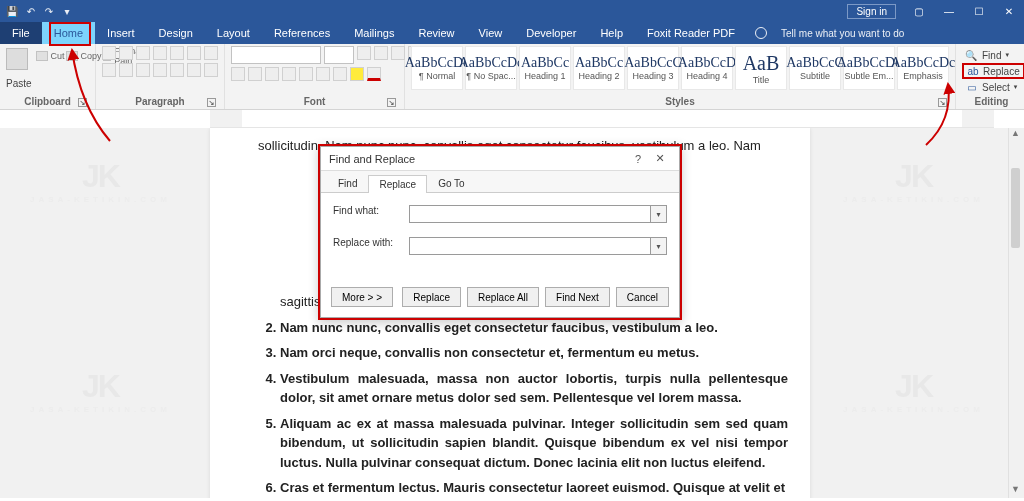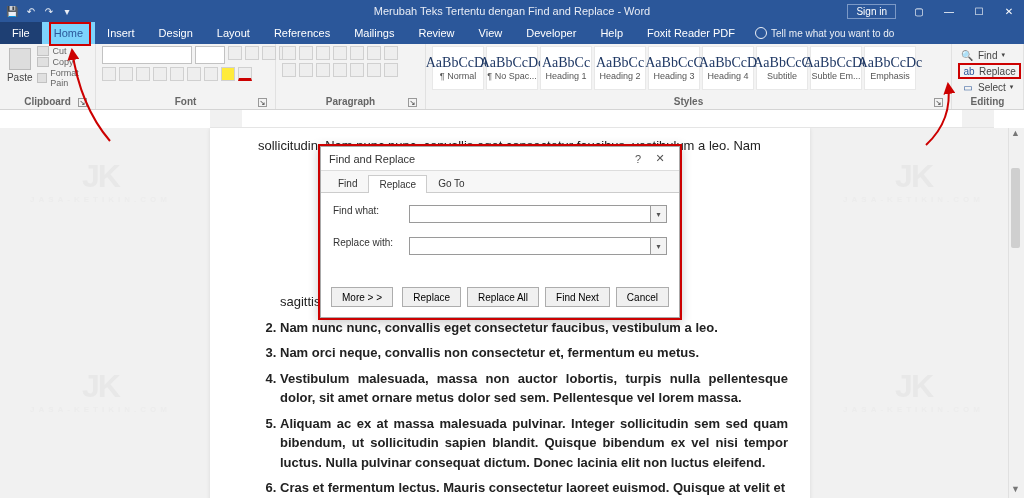"Merubah Teks Tertentu dengan Find" div.title { html: <div>Merubah Teks Tertentu dengan Find and Replace - Word</div> -> none }
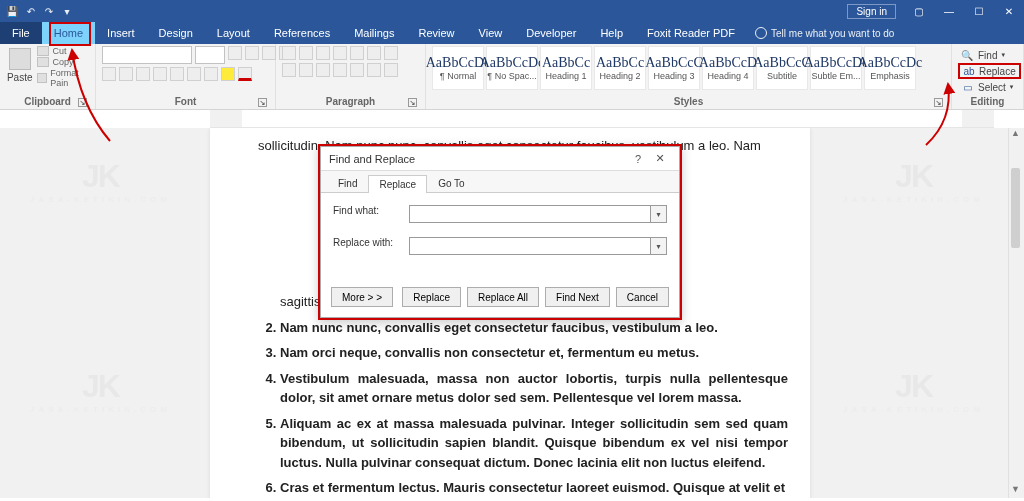"Tell me what you want" .tabs .tellme { gap: 4px -> 14px }
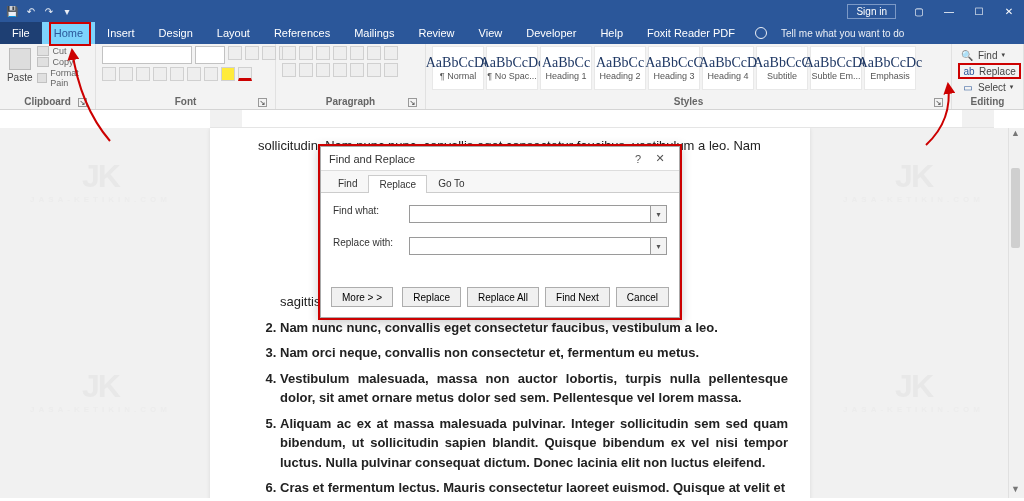"Cut" .mini { flex-direction: column -> row }
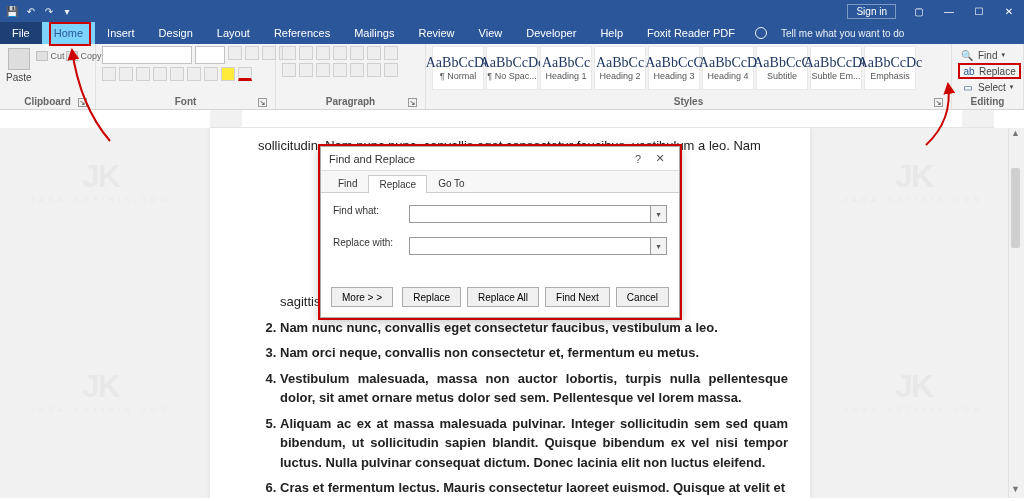"AaB" div.style-tile { html: none -> <div> <div>AaB</div> <div>Title</div> </div> }
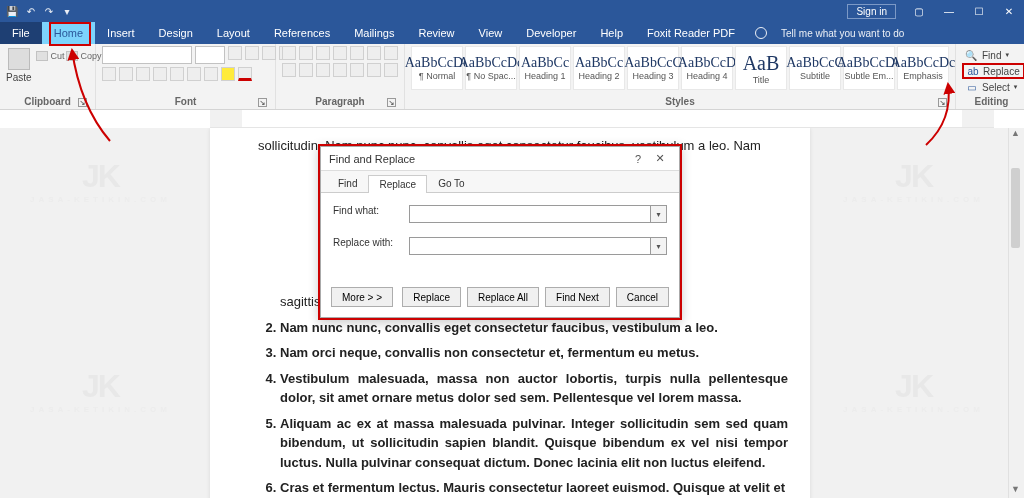"Paste" .btn-lg { align-items: center -> none; gap: 2px -> 8px }
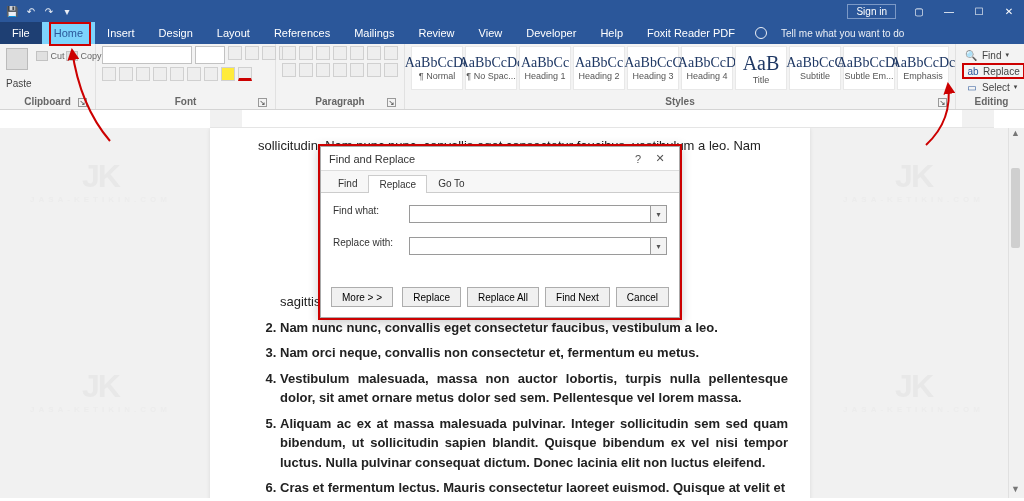"Font" div.group { order: before "Paragraph" -> after "Paragraph" }
